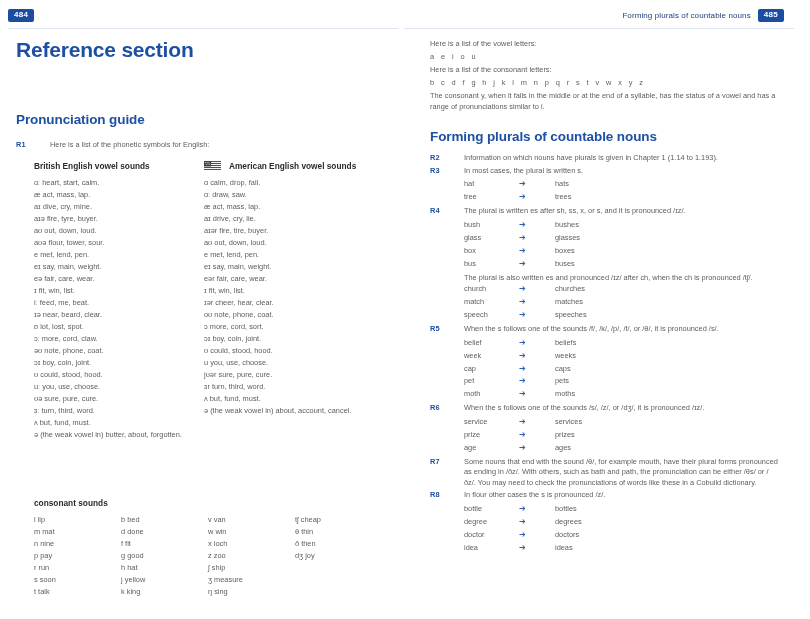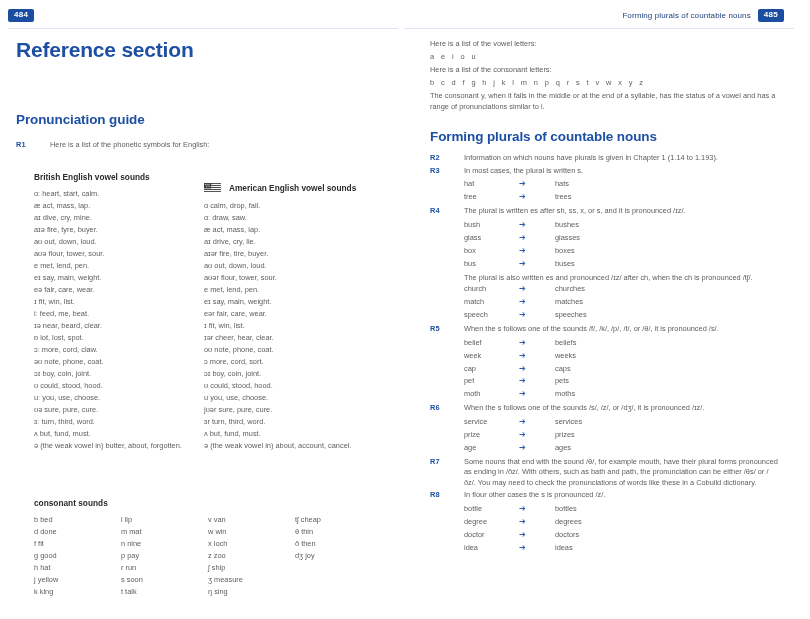"British English vowel sounds" .vowel-cols { align-items: flex-end -> none; margin-top: 28px -> 17px }
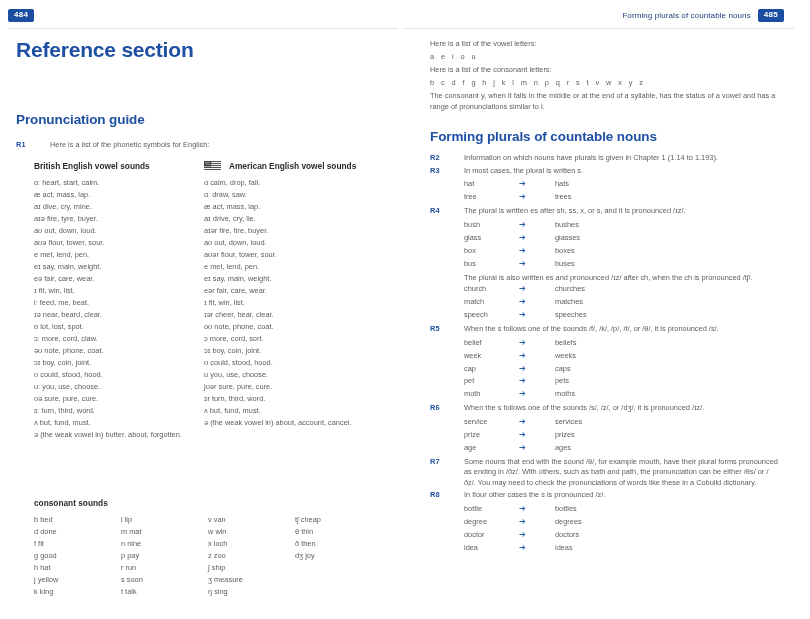"aʊər flour, tower, sour." li { html: <li>aʊər flour, tower, sour.</li> -> none }
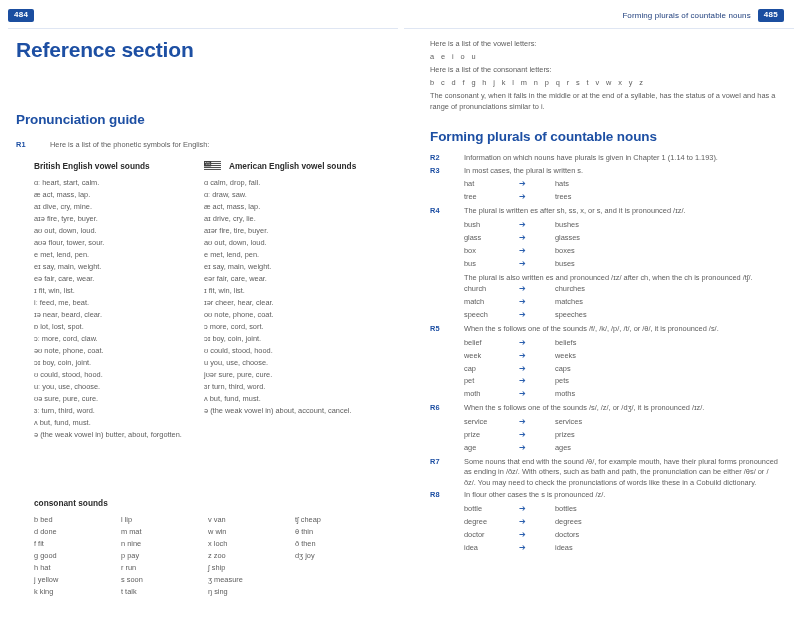"b bed" div.ccol { order: before "l lip" -> after "l lip" }
